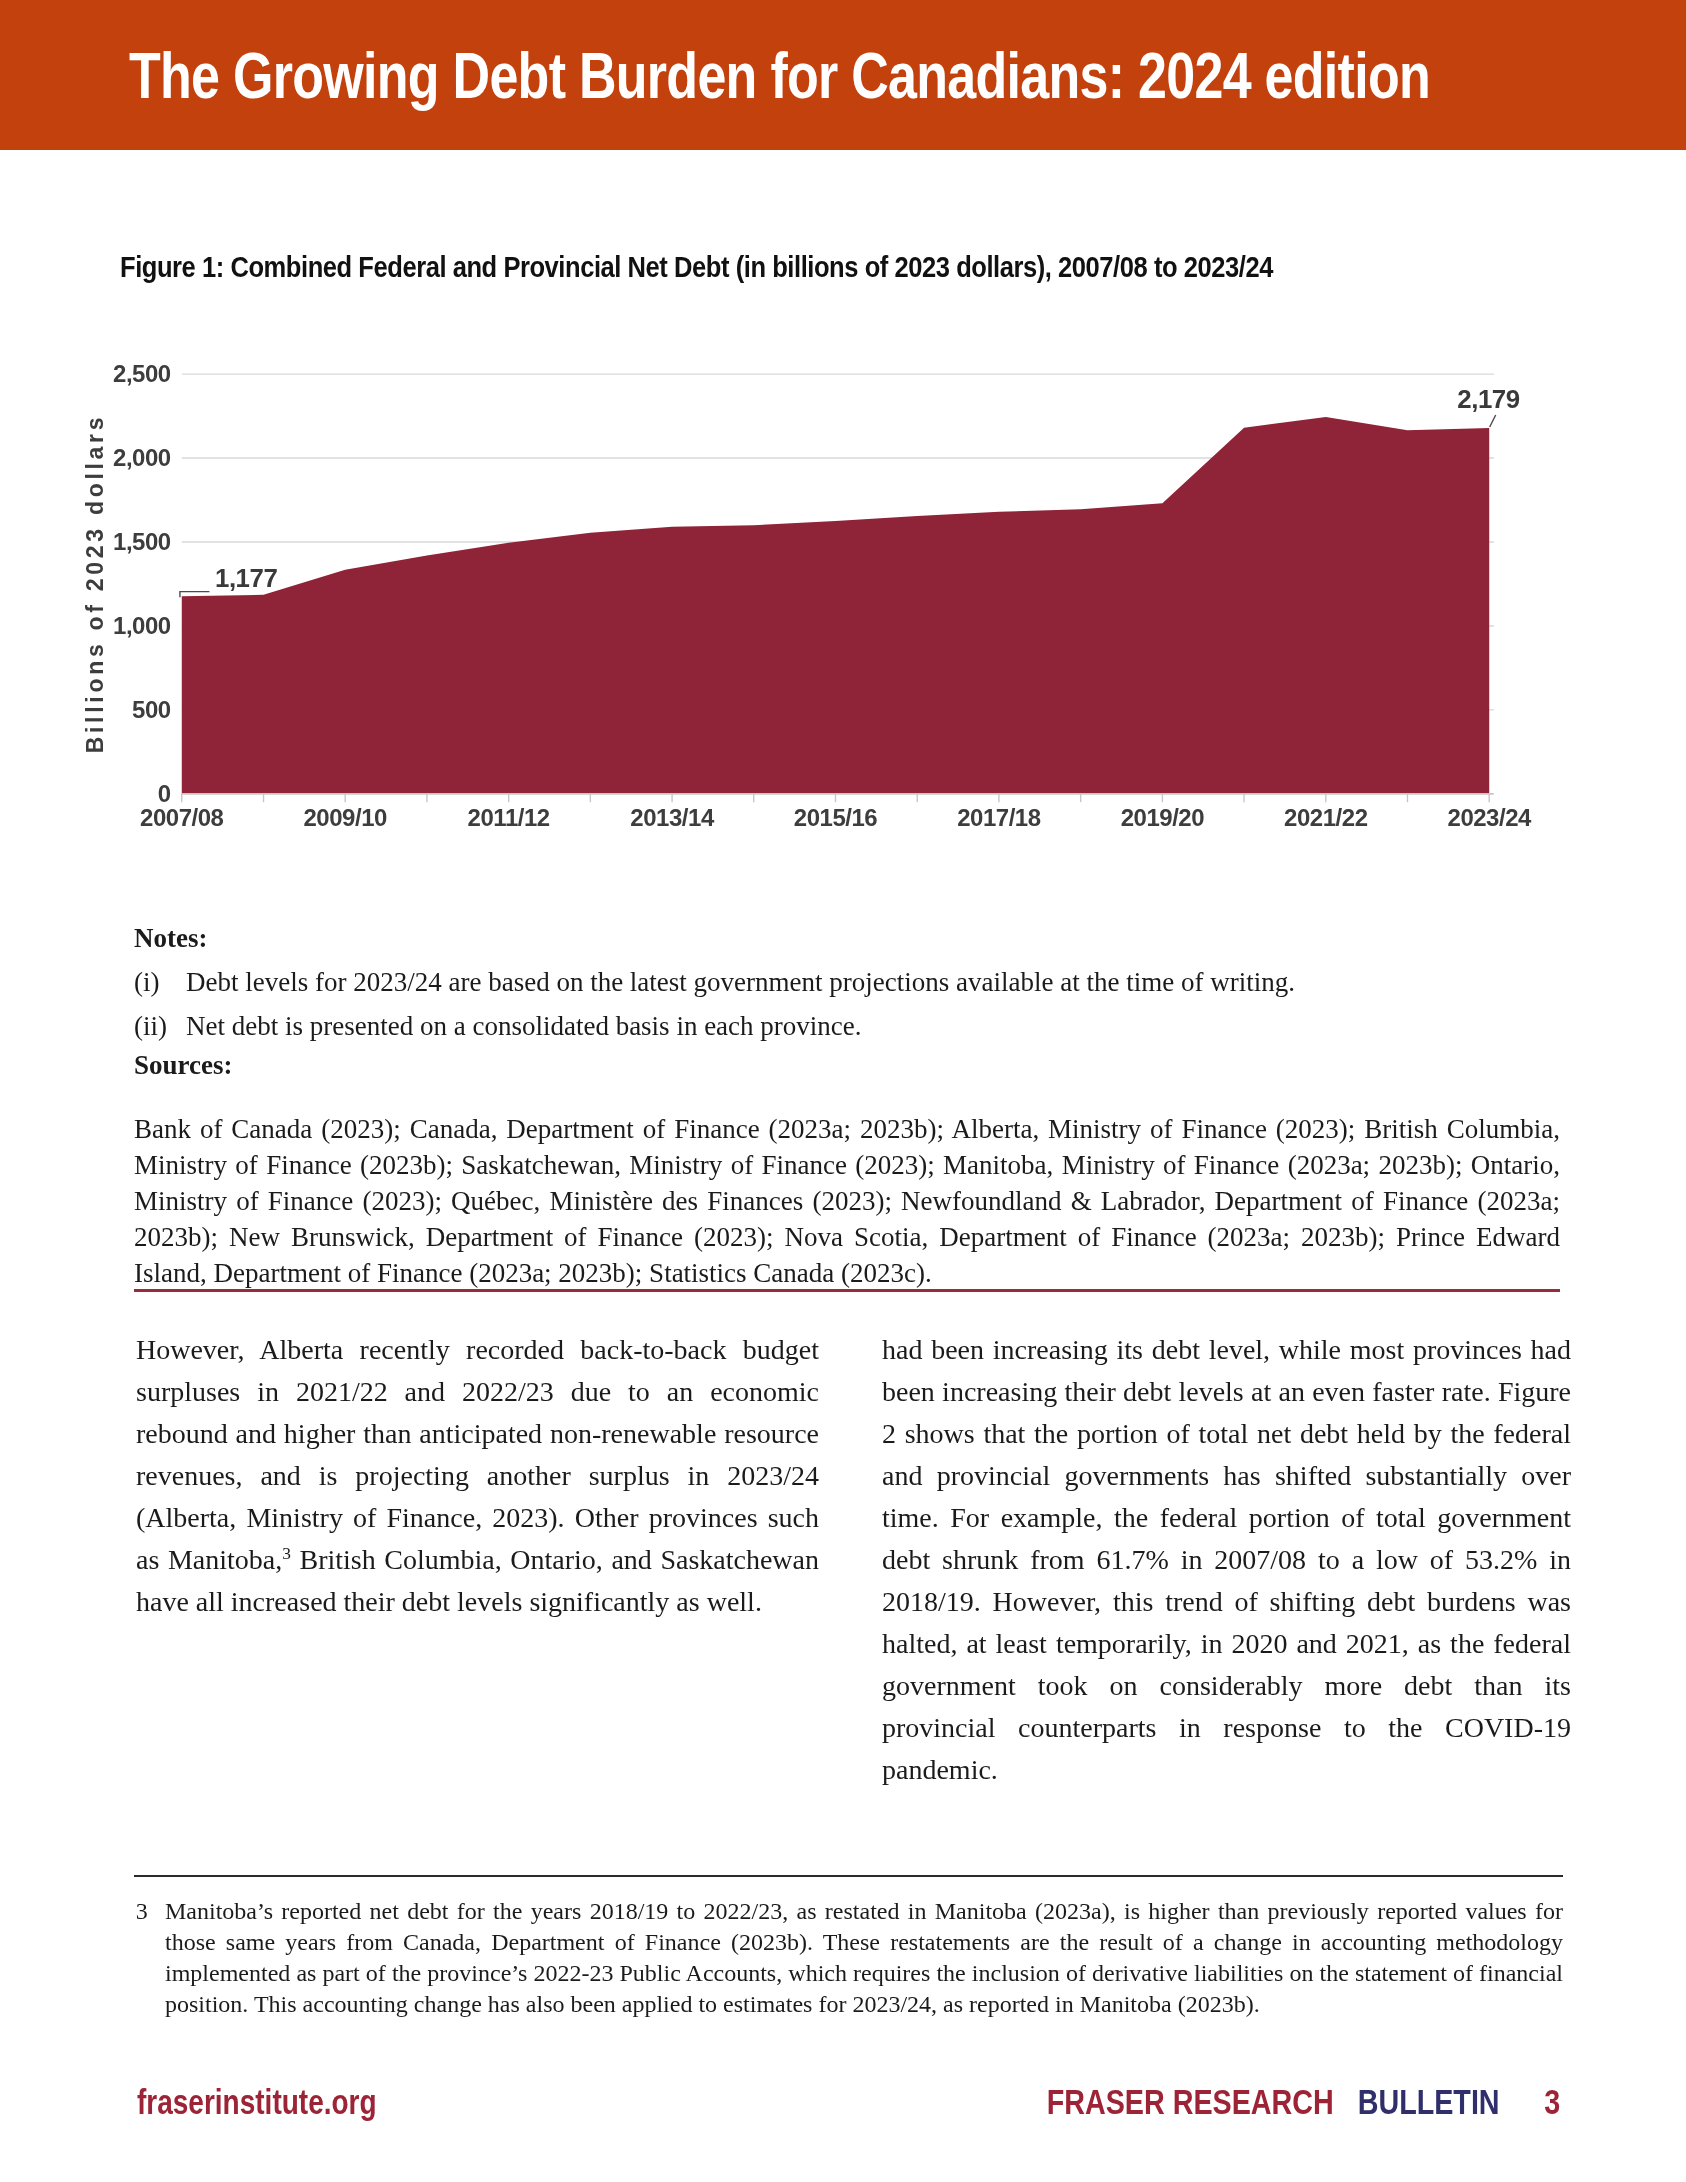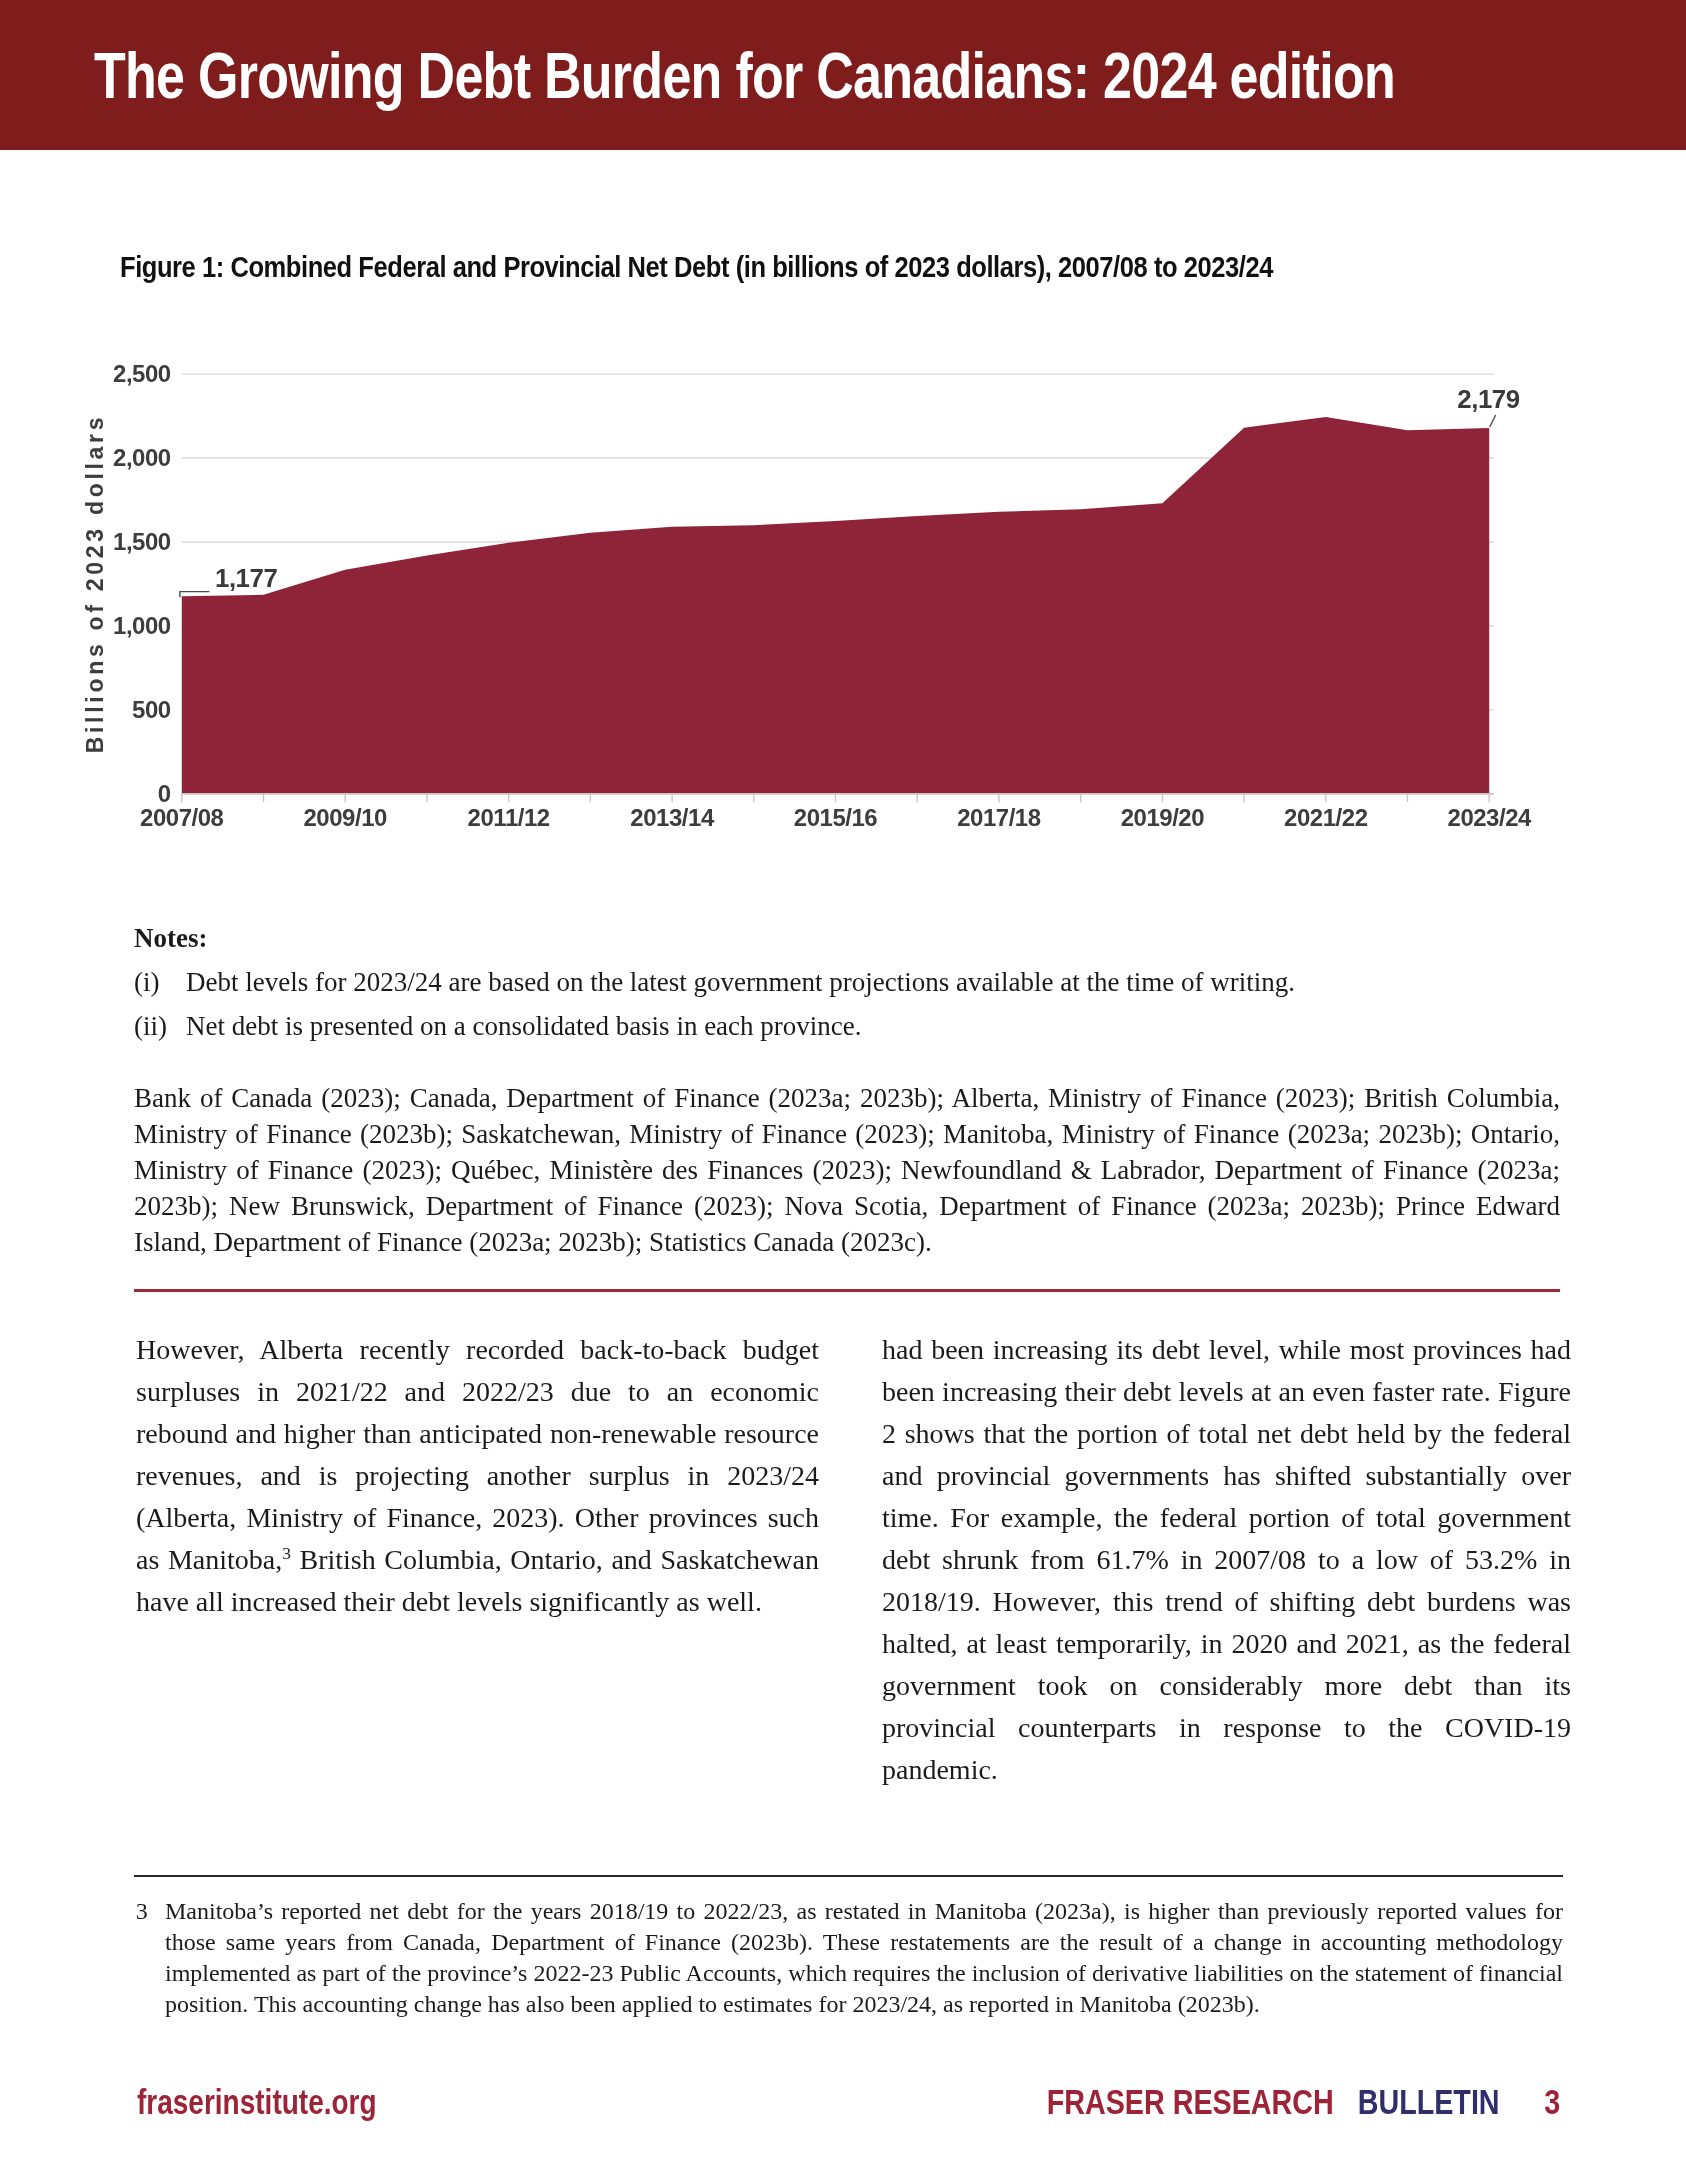"The Growing Debt Burden for" div.header { background: #7f1d1d -> #c2410c; justify-content: center -> none }
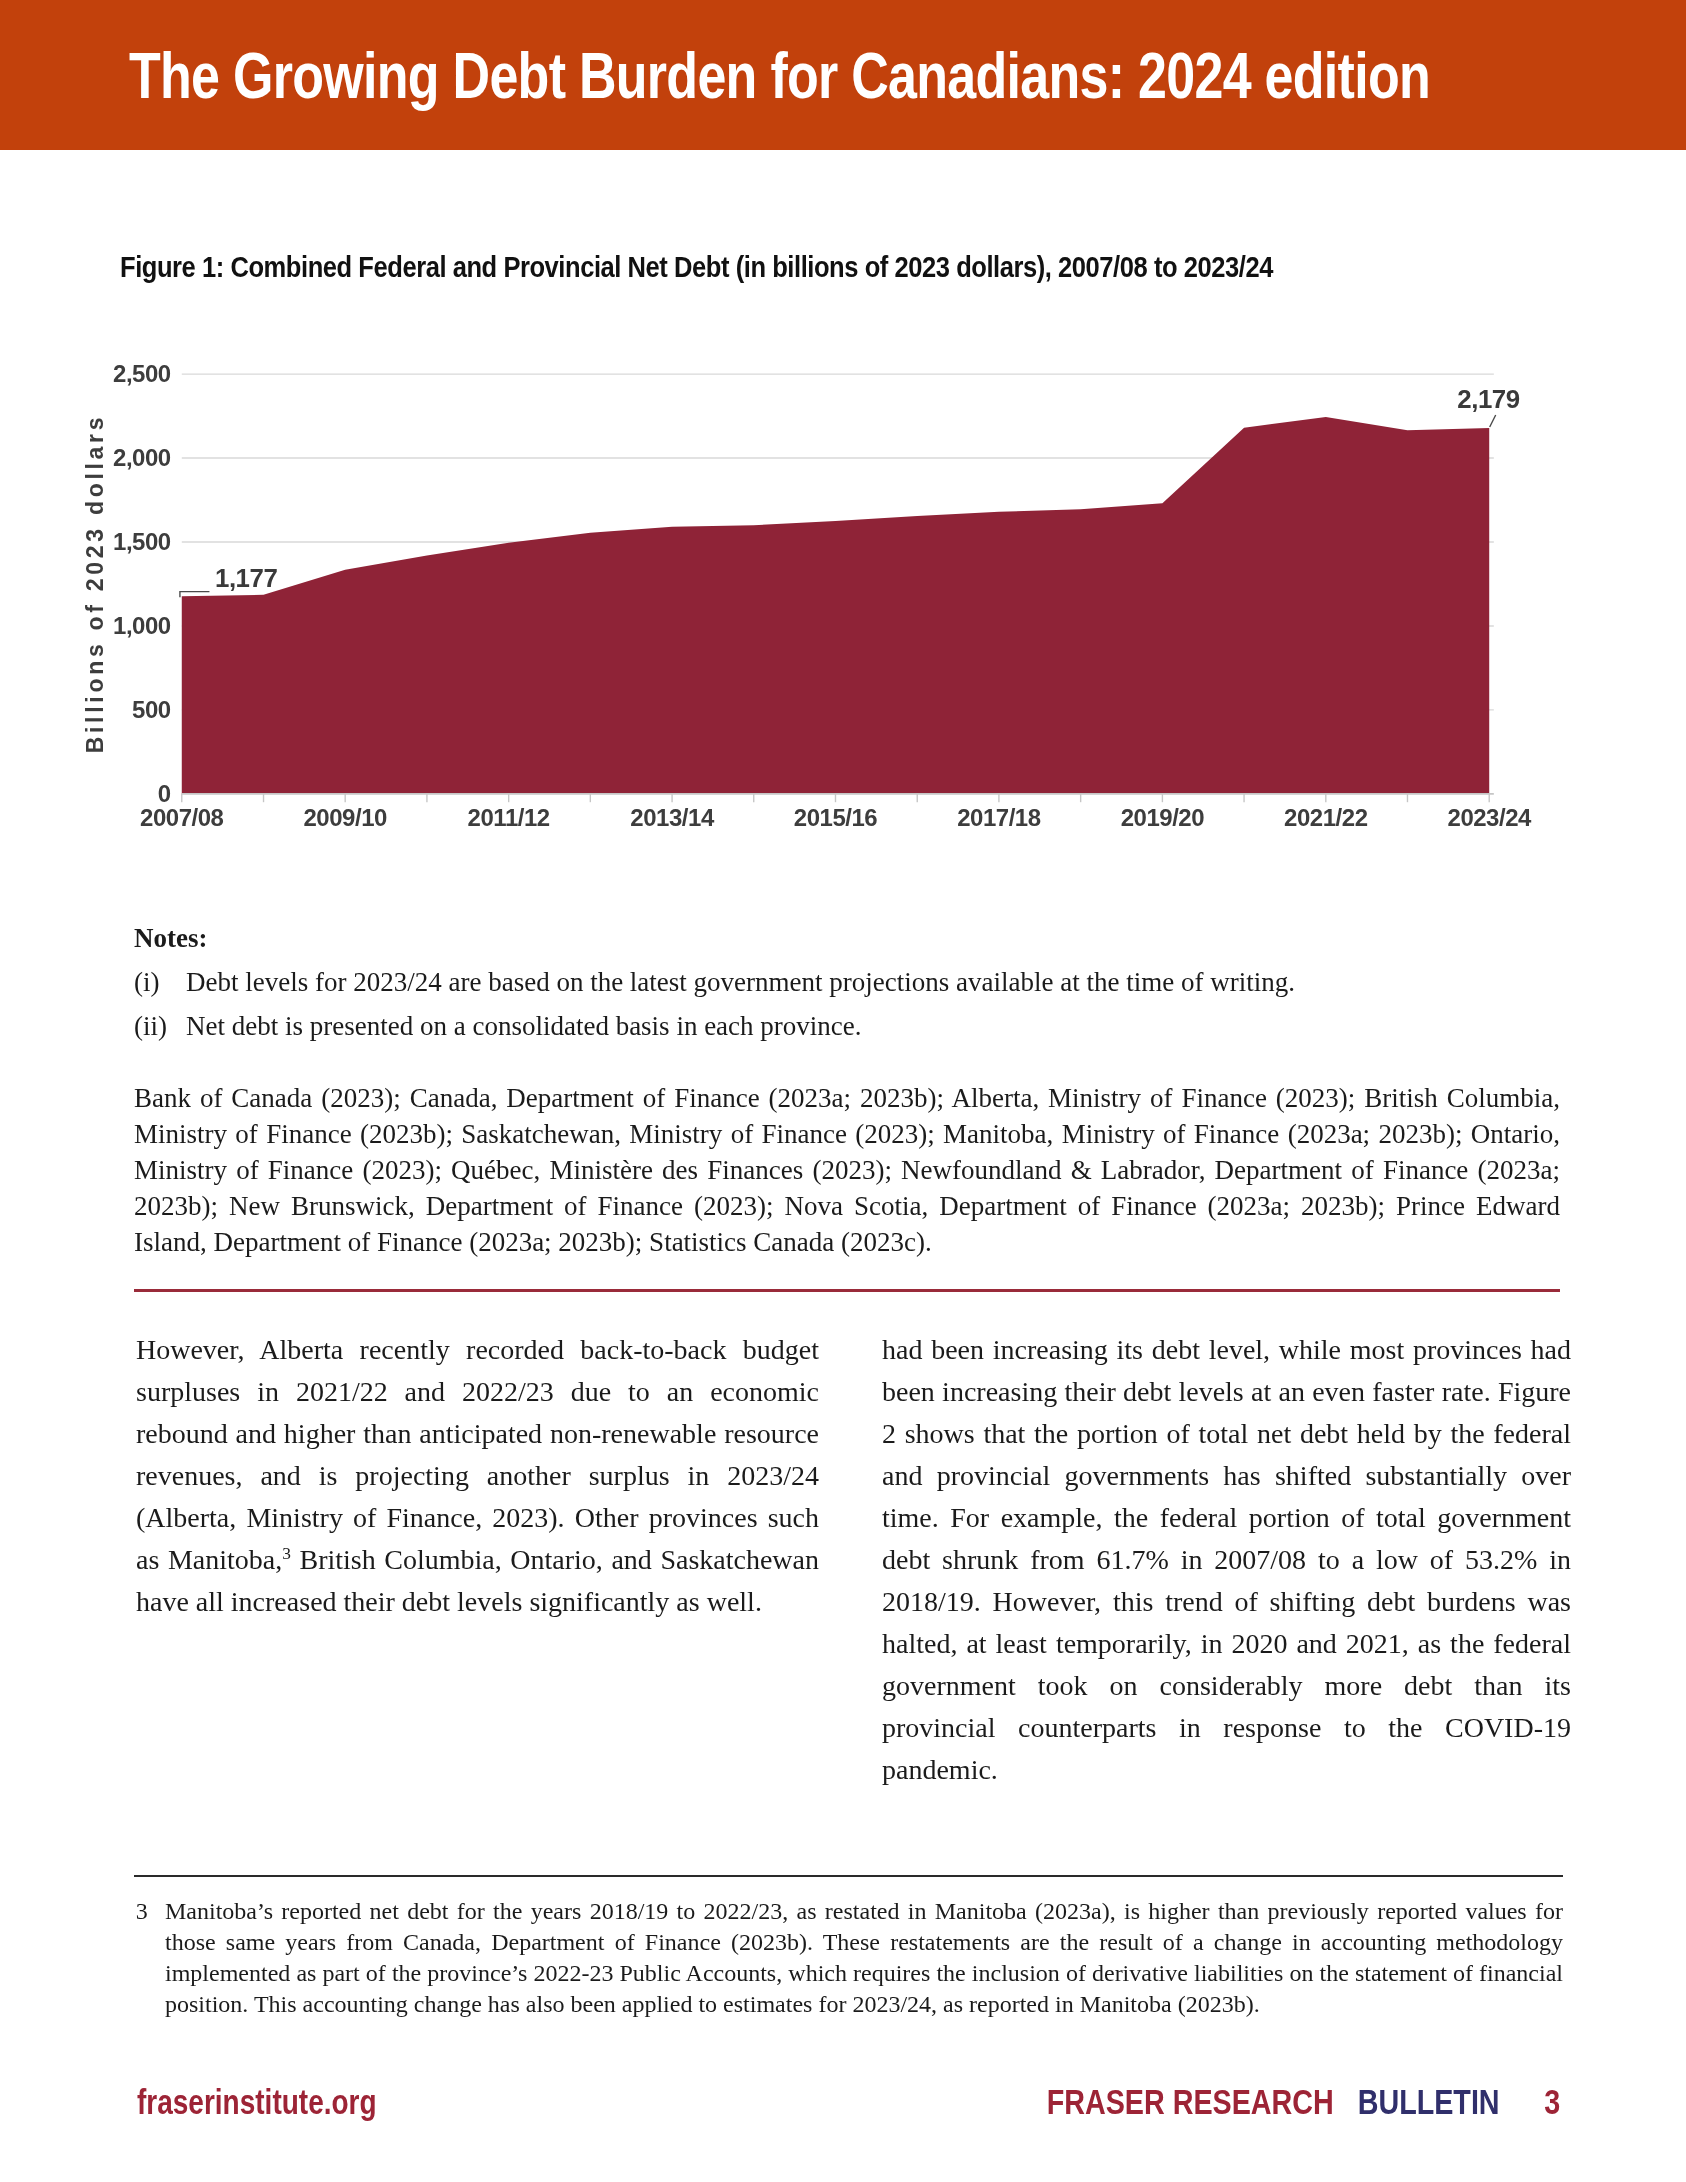"Sources:" div.shead { html: none -> <div>Sources:</div> }
